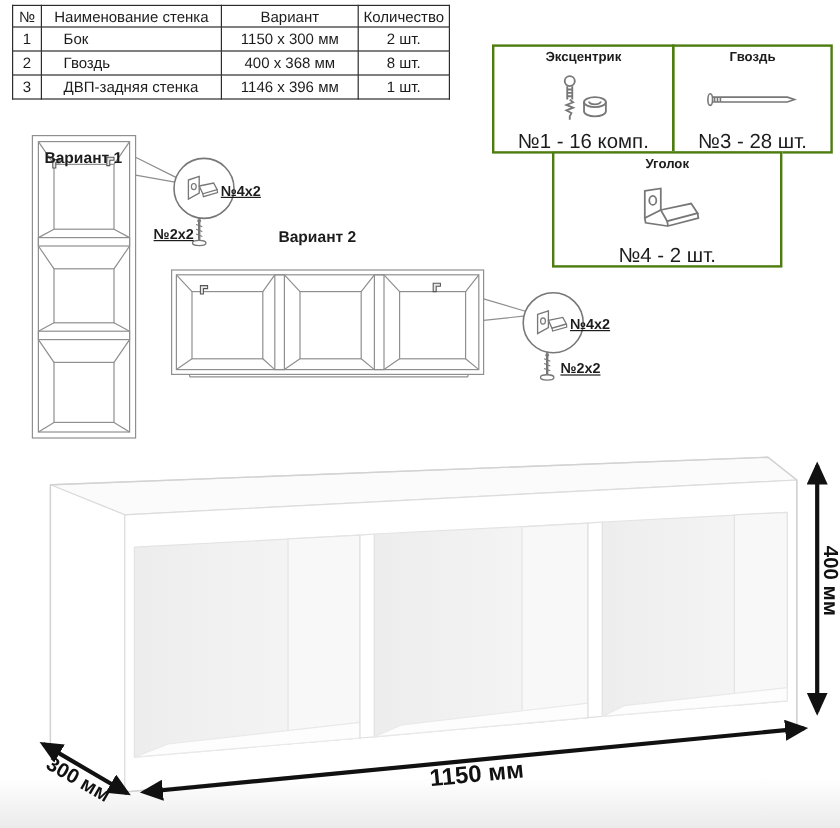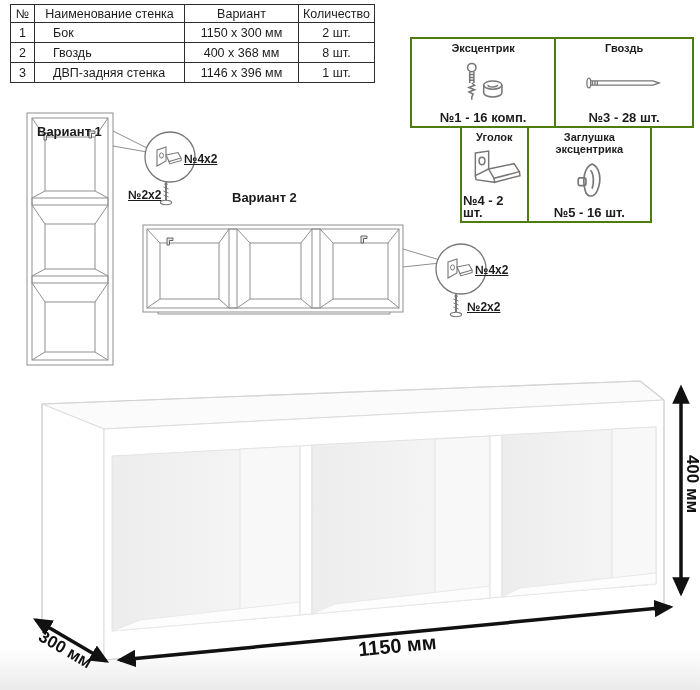"№1 - 16 комп." .hw-count { font-size: 13px -> 17px; font-weight: bold -> normal }
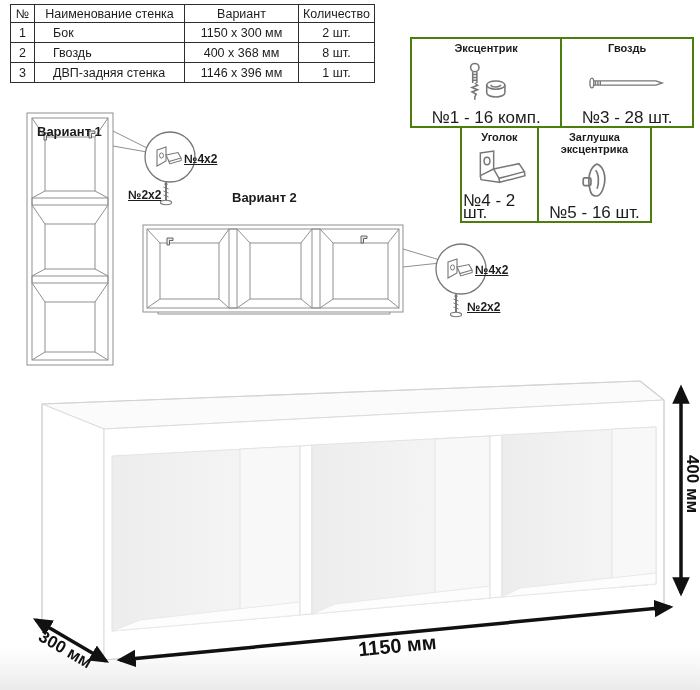"Уголок" .hw-row2 { flex-direction: none -> column }
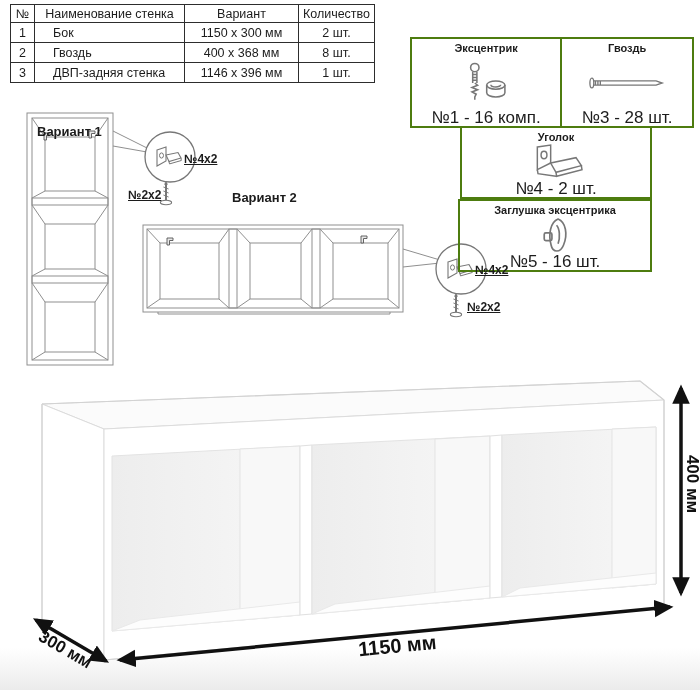"Заглушка эксцентрика" div.hw-cell { html: <div> <div>Заглушка эксцентрика</div> <div> <svg> <path></path> <path></path> <rect></rect> </svg> </div> <div>№5 - 16 шт.</div> </div> -> none }
